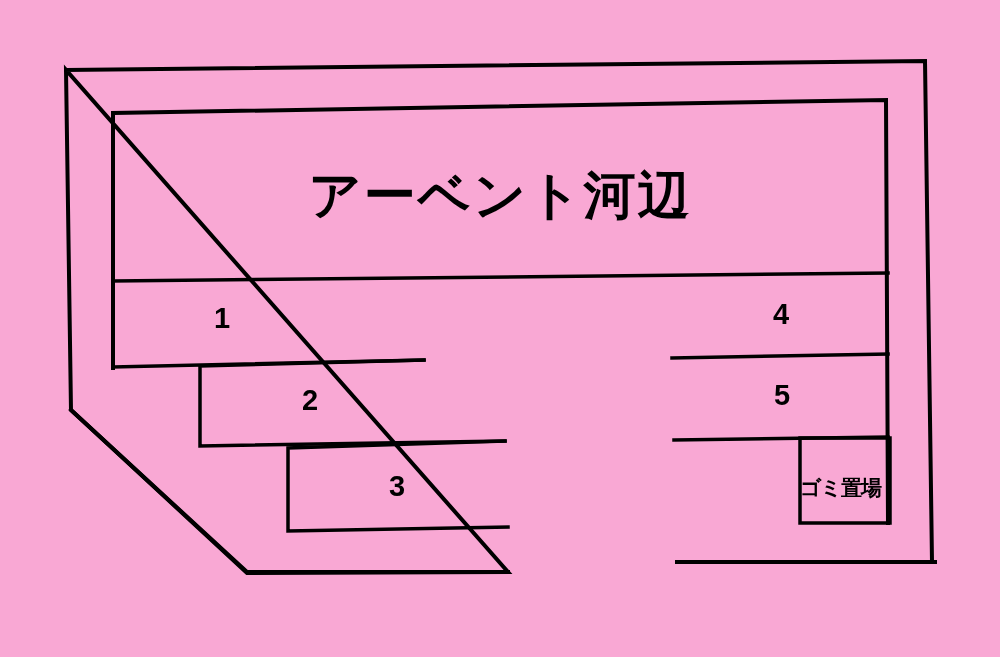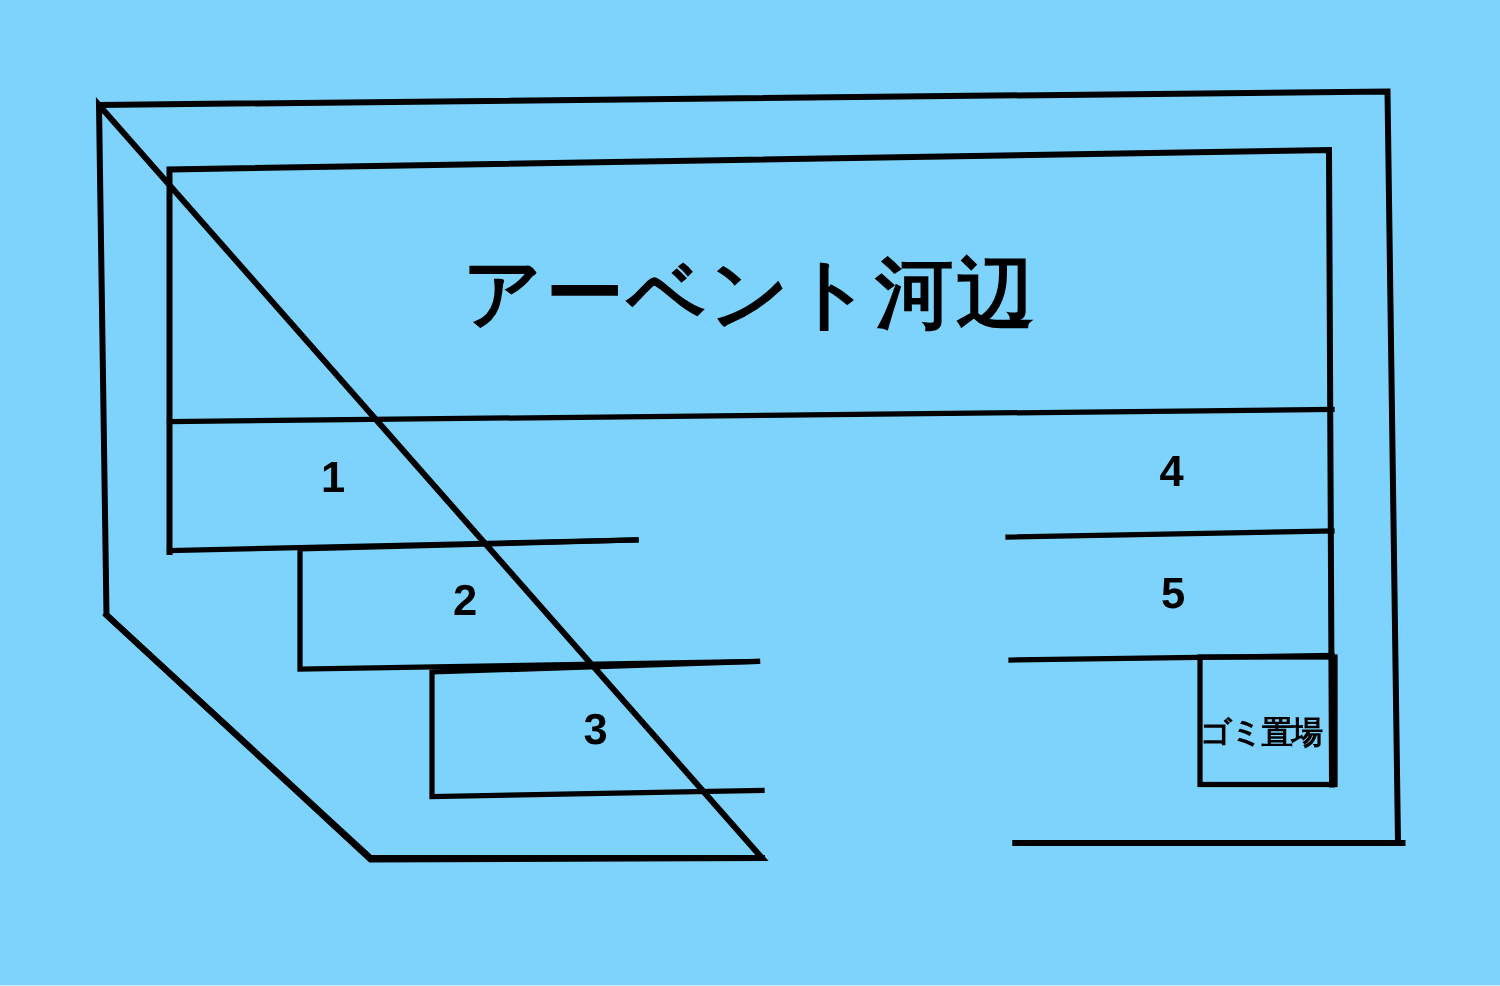"アーベント河辺" #plan-root { background: #7dd3fc -> #f9a8d4 }
